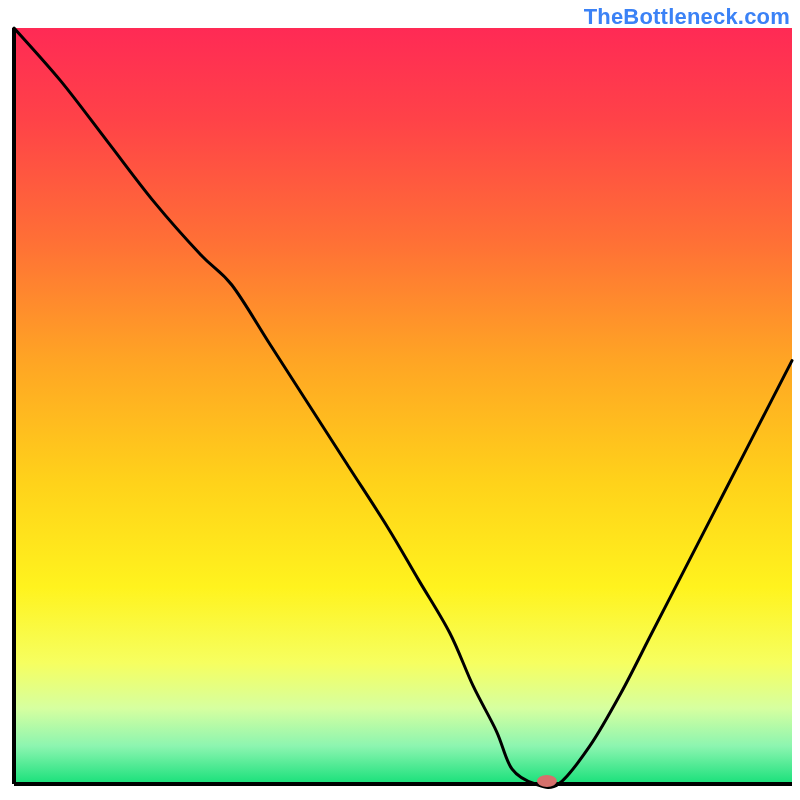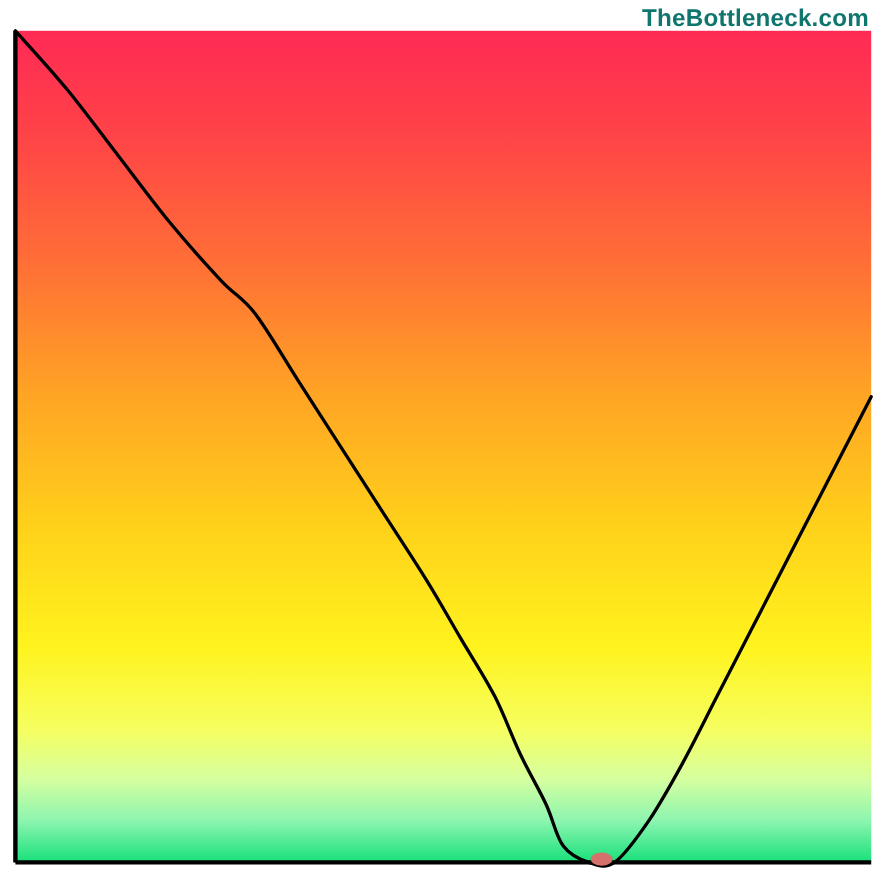"TheBottleneck.com" .watermark { color: #0f766e -> #3b82f6 }
